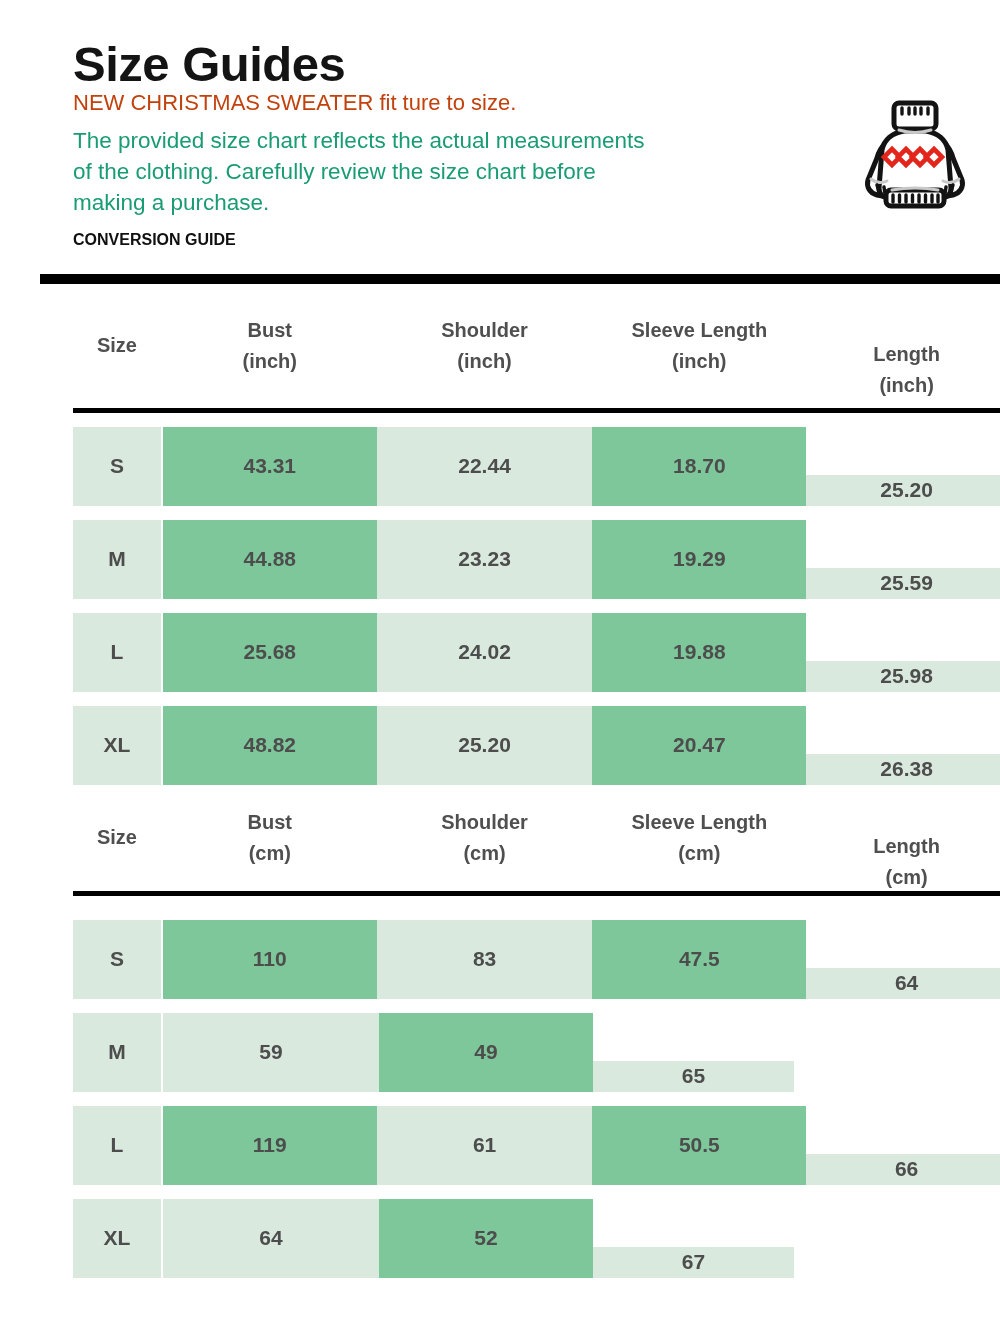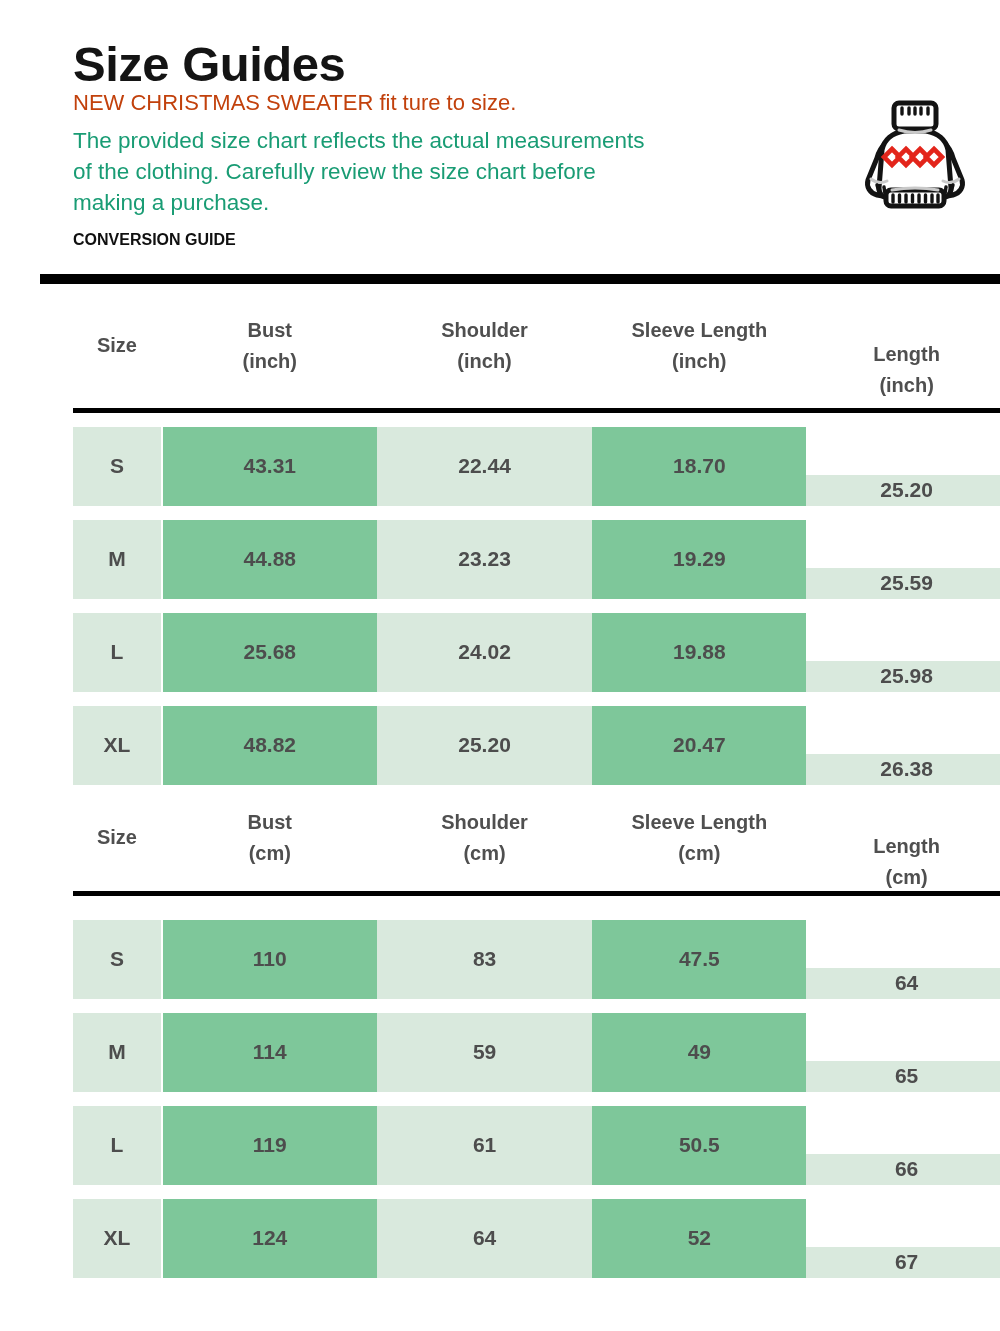"114" div.cell { html: <div>114</div> -> none }
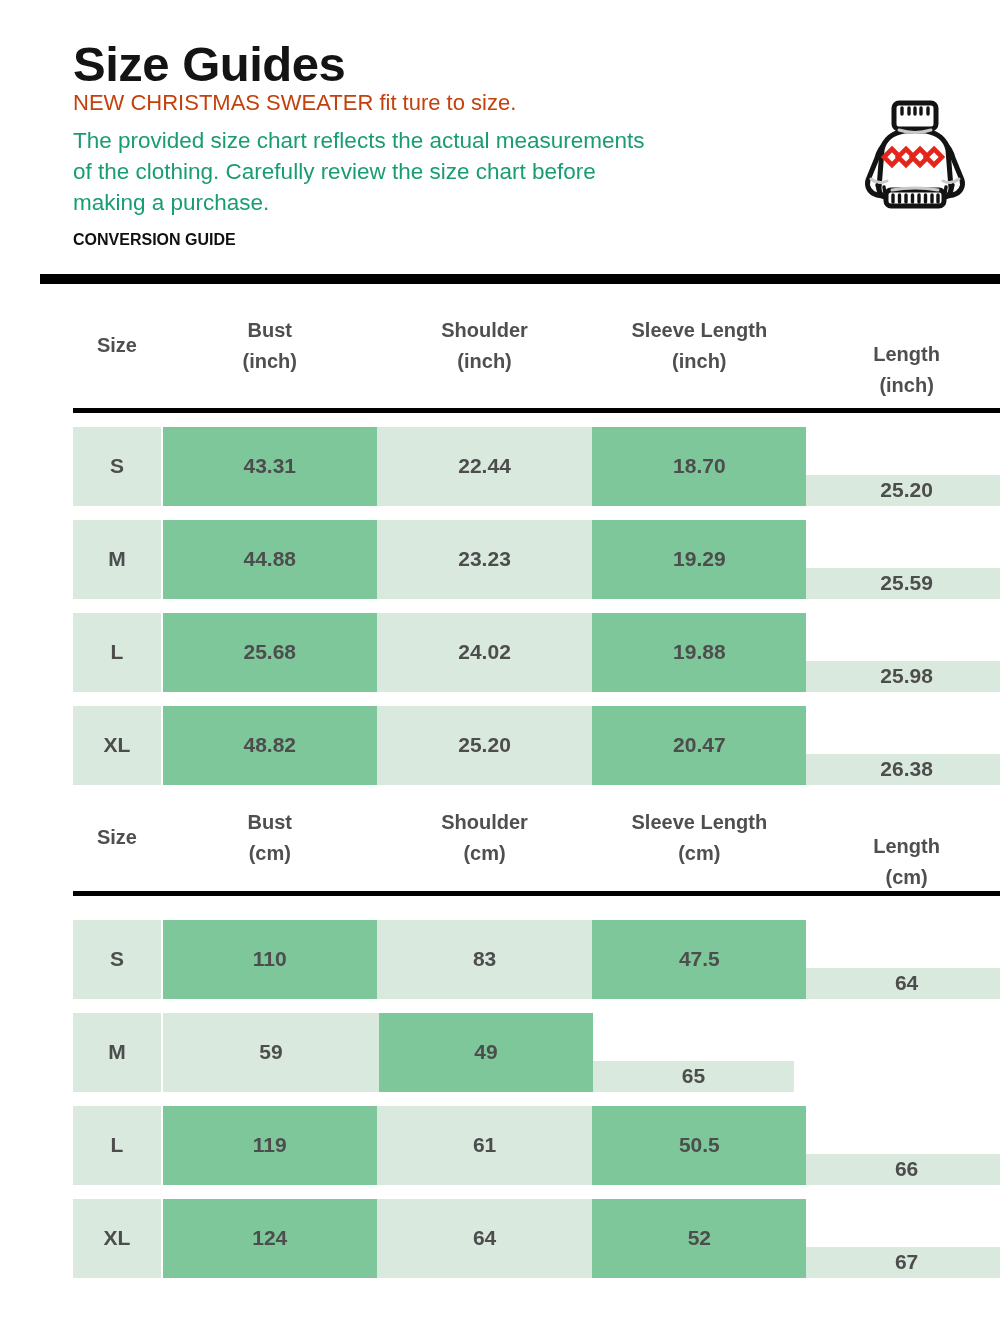"124" div.cell { html: <div>124</div> -> none }
